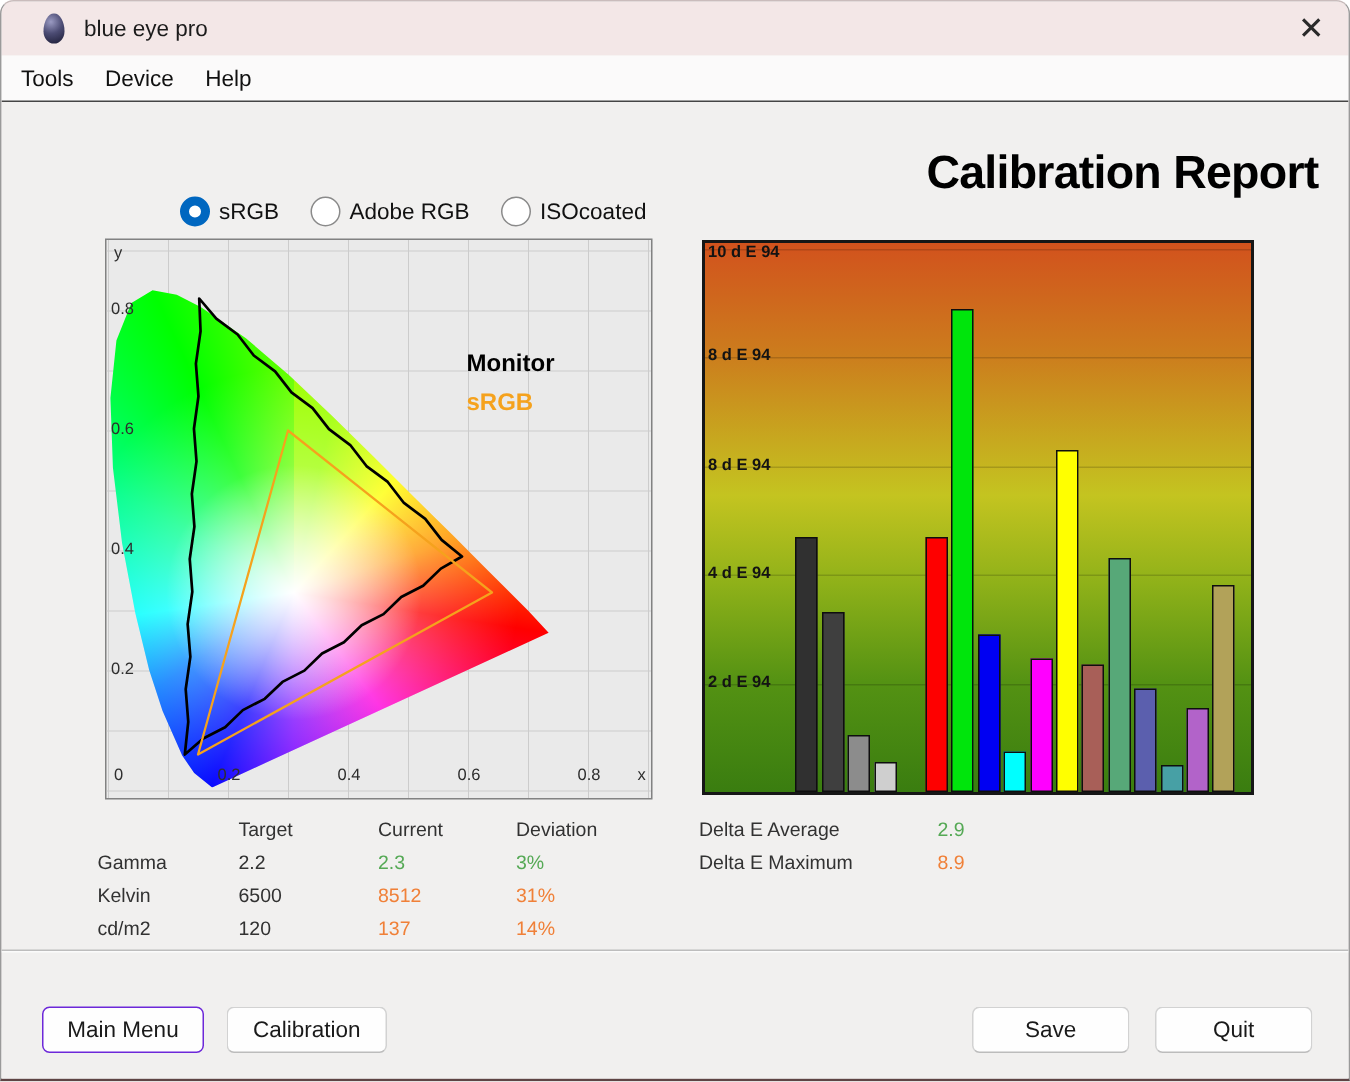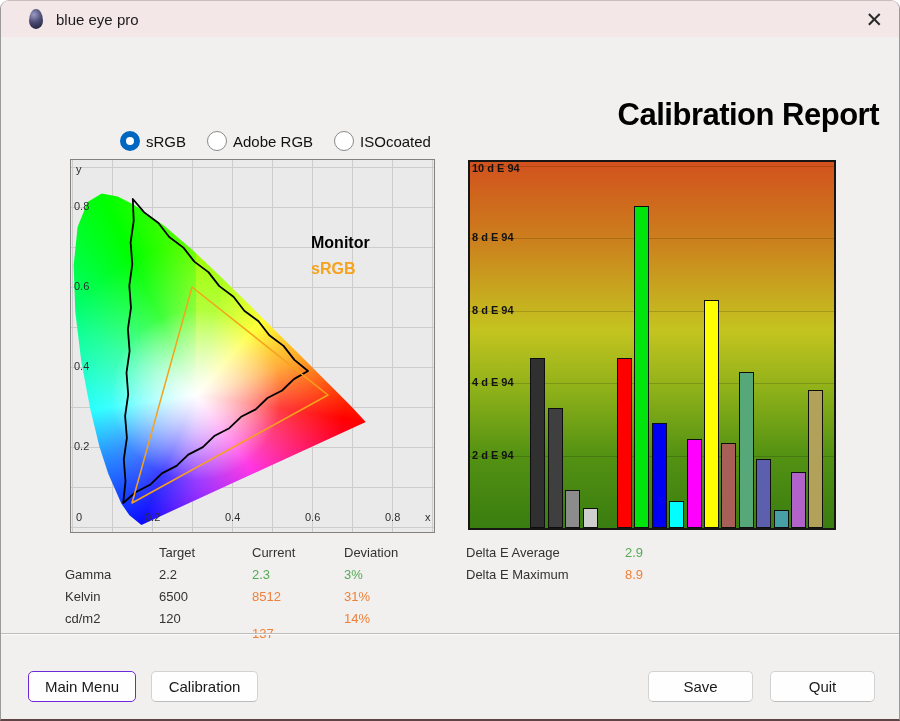"Tools" div.menubar { html: none -> <div> <div>Tools</div> <div>Device</div> <div>Help</div> </div> }
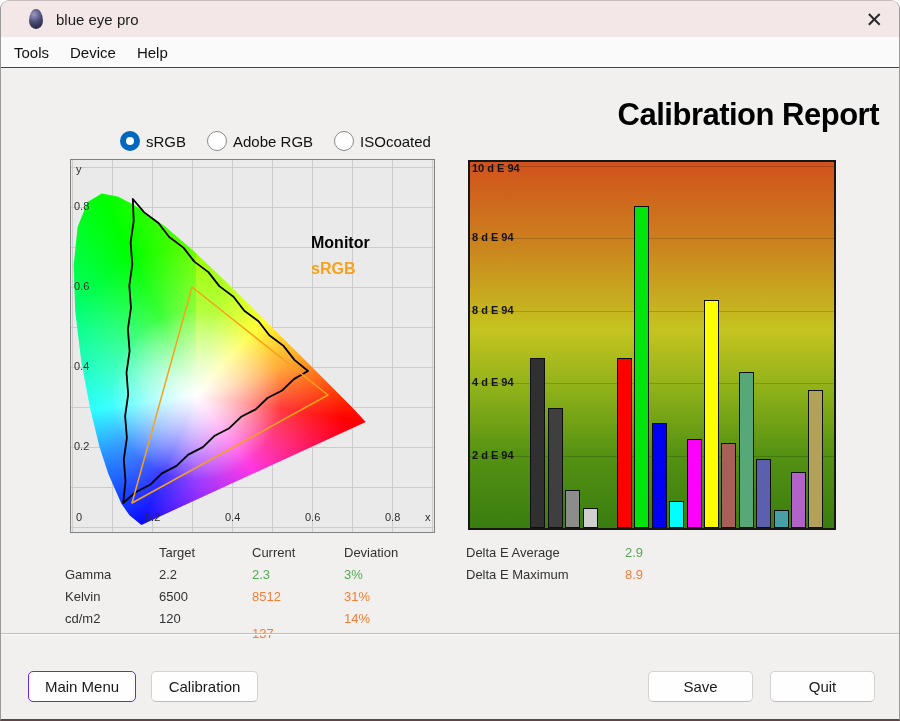"137" span.t-text { top: 558px -> 543px }
